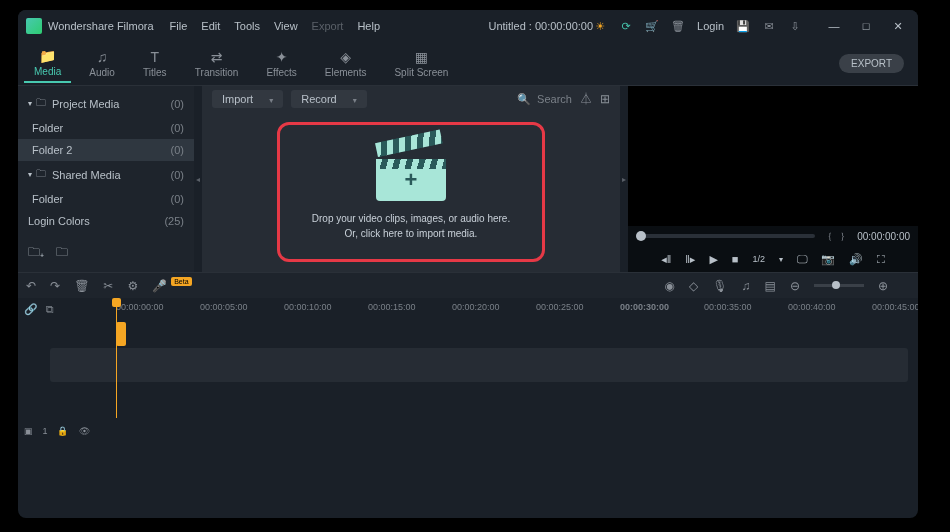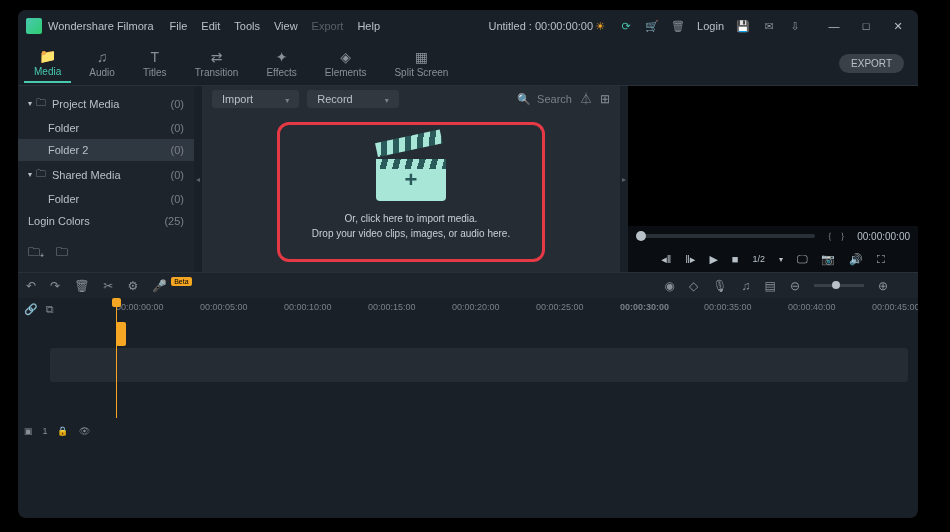"Import" .dd { gap: 32px -> 16px }
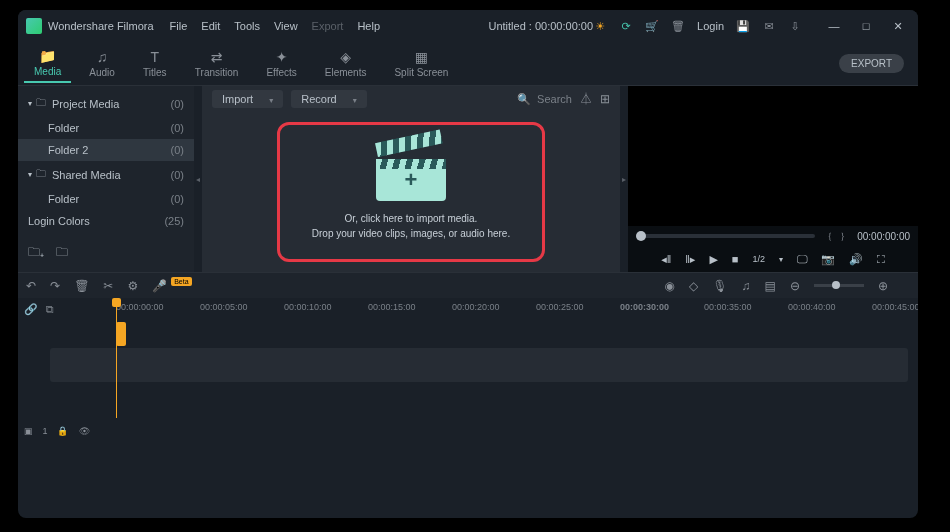"Folder" .side-item.indent { padding-left: 30px -> 14px }
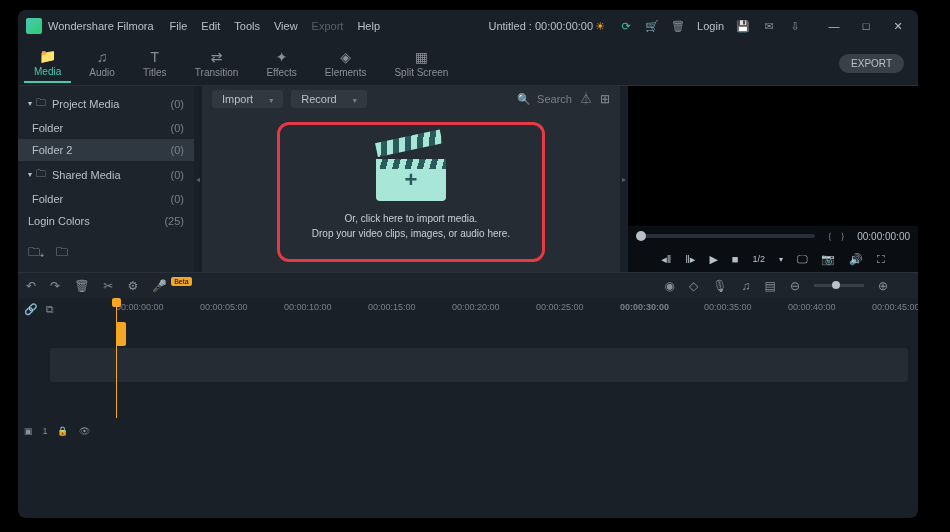"Or, click here to import" div { order: before "Drop your video clips, images," -> after "Drop your video clips, images," }
